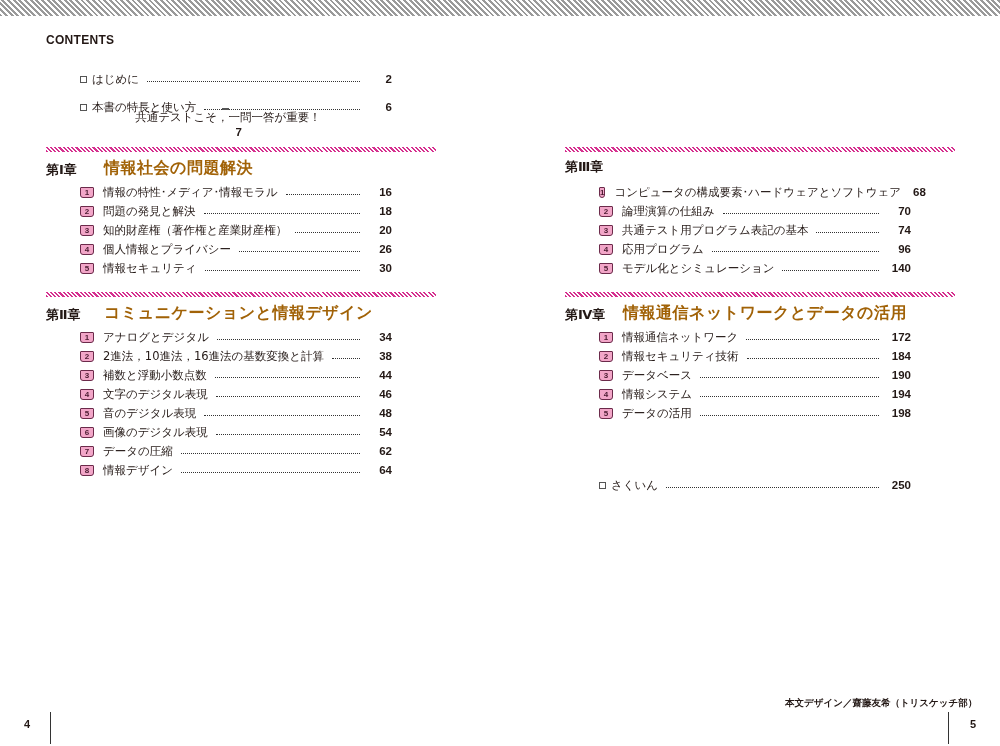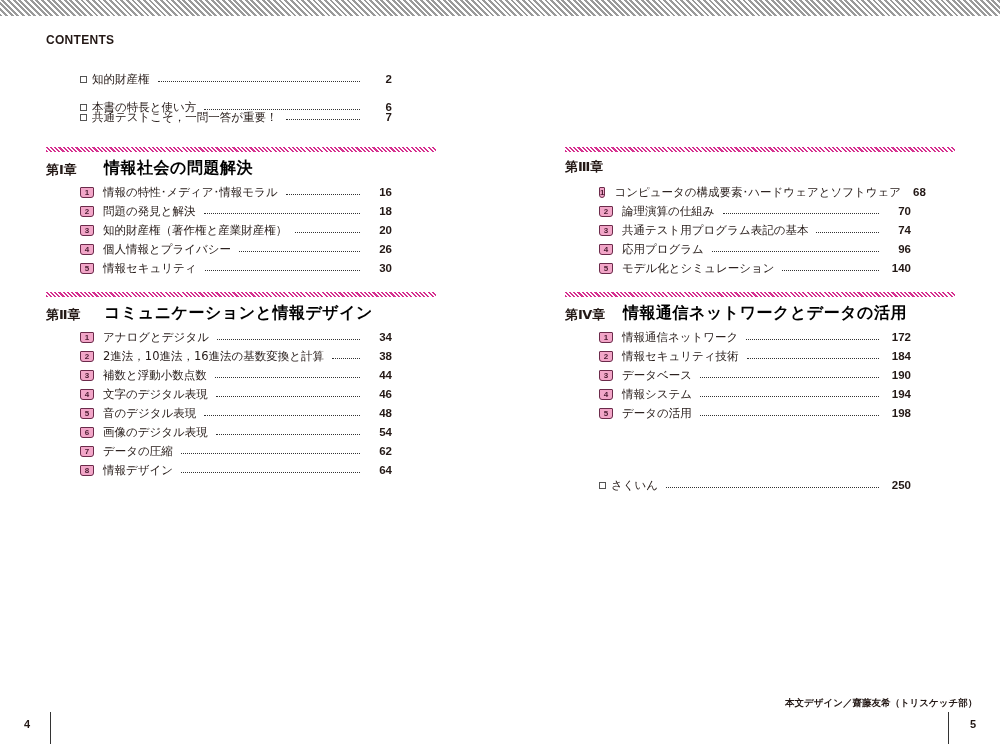"知的財産権" span.label { text: 知的財産権 -> はじめに }
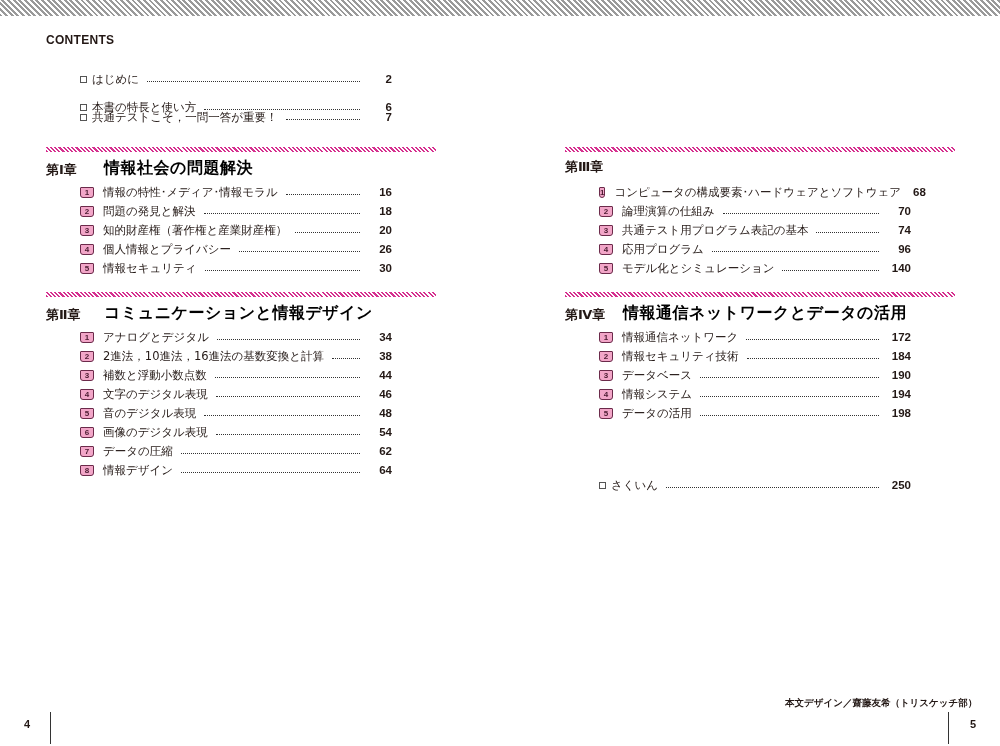"共通テストこそ，一問一答が重要！" div.row { flex-direction: none -> column; left: 80px -> 72px }
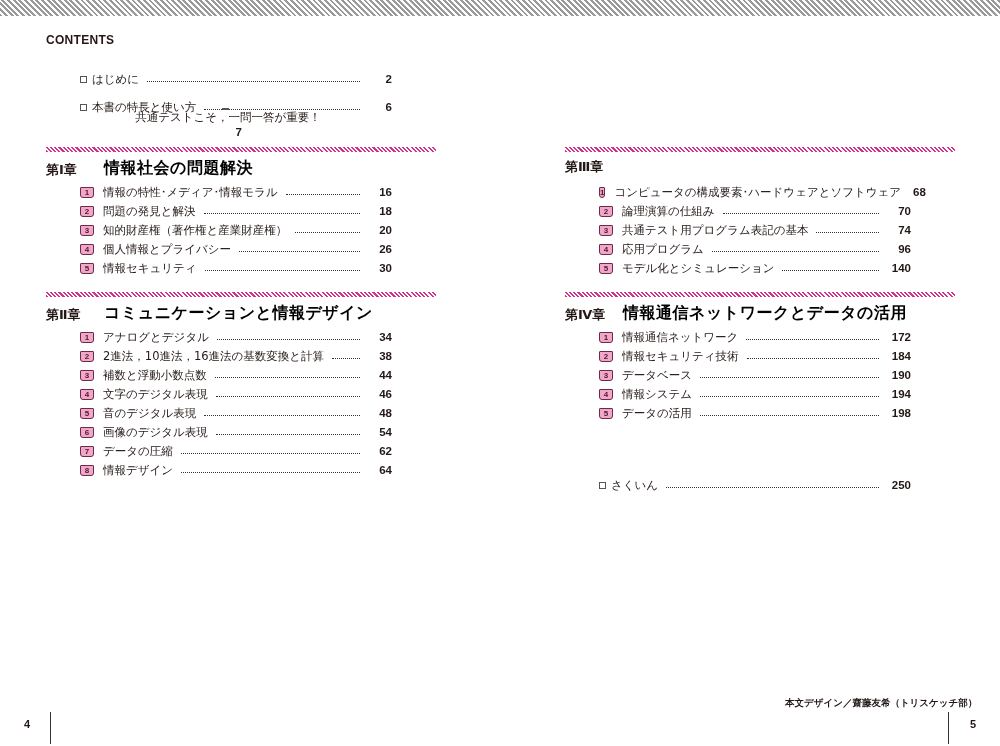"情報社会の問題解決" .chapter-title { color: #000000 -> #a16207 }
